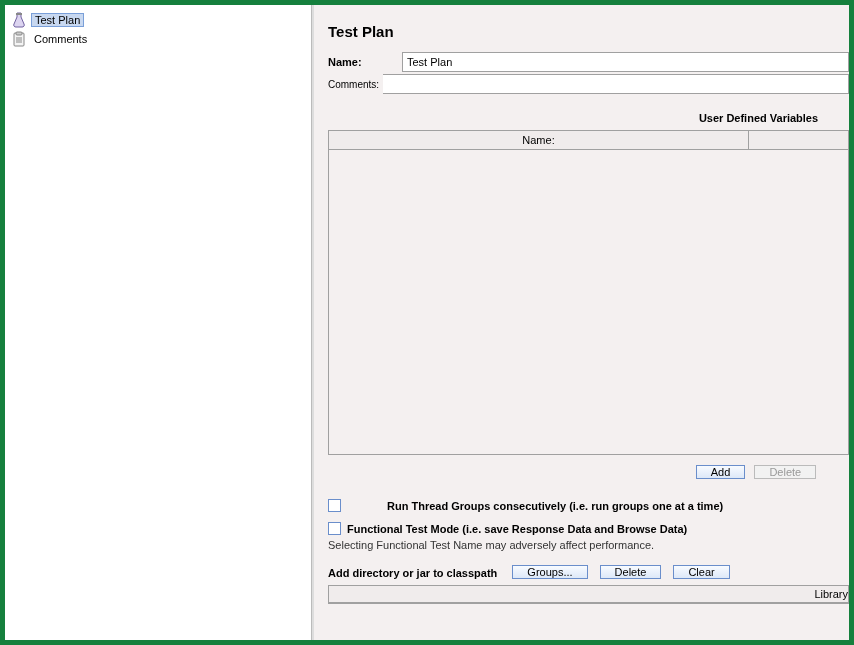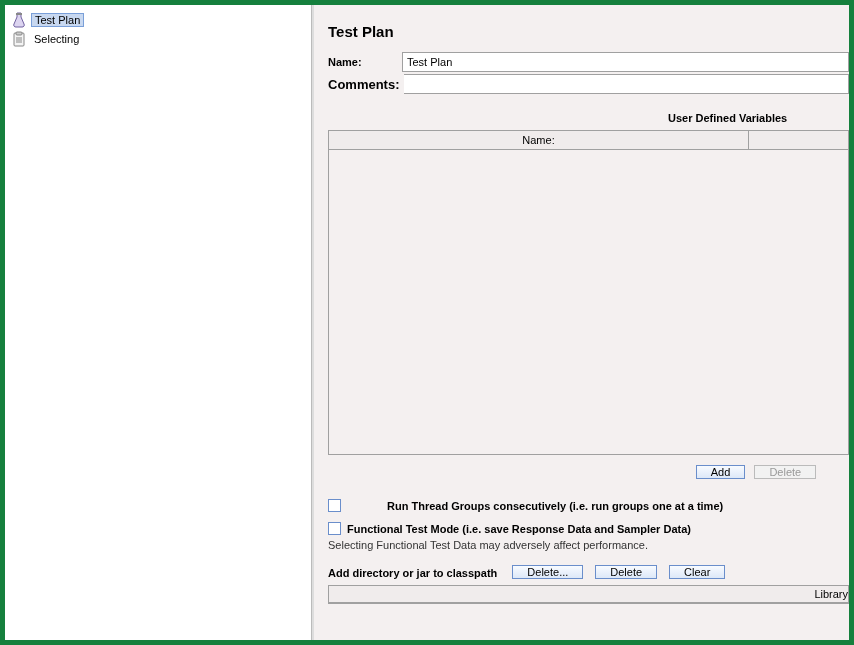"Selecting" span.tree-label { text: Selecting -> Comments }
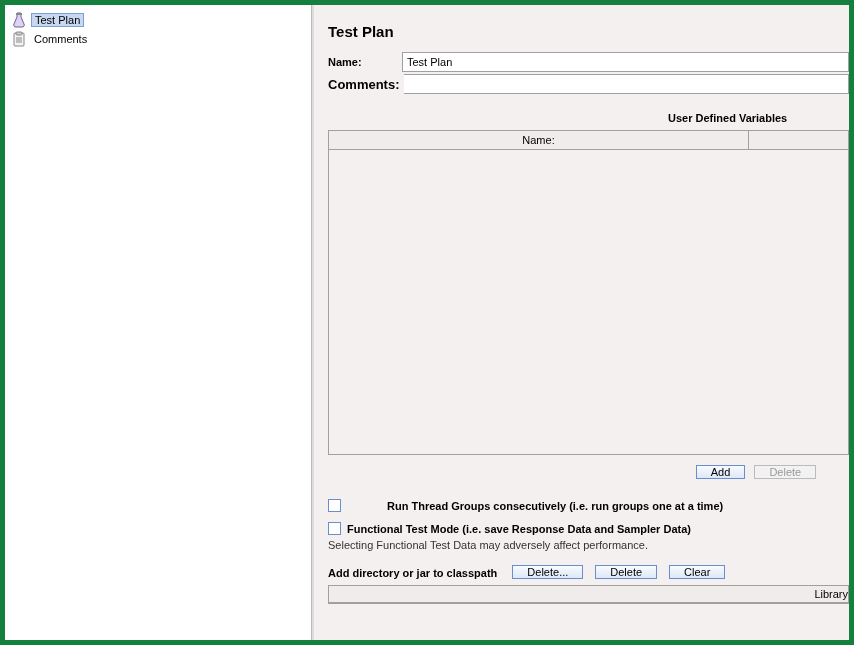"Comments:" .comments-label { font-size: 13px -> 10px; font-weight: bold -> normal }
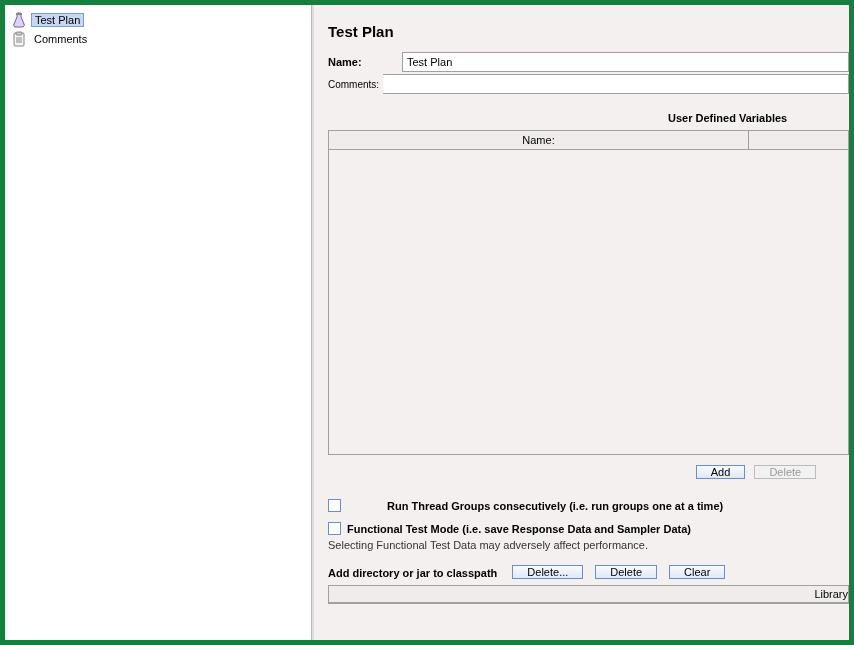"User Defined Variables" .section-header { text-align: left -> center }
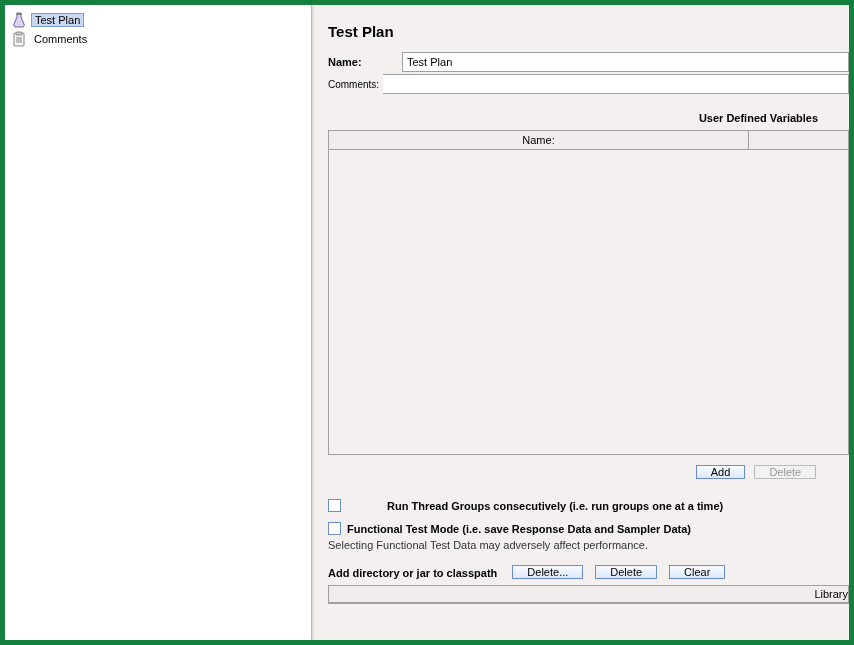"Functional Test Mode (i.e. save" span { text: Sampler -> Browse }
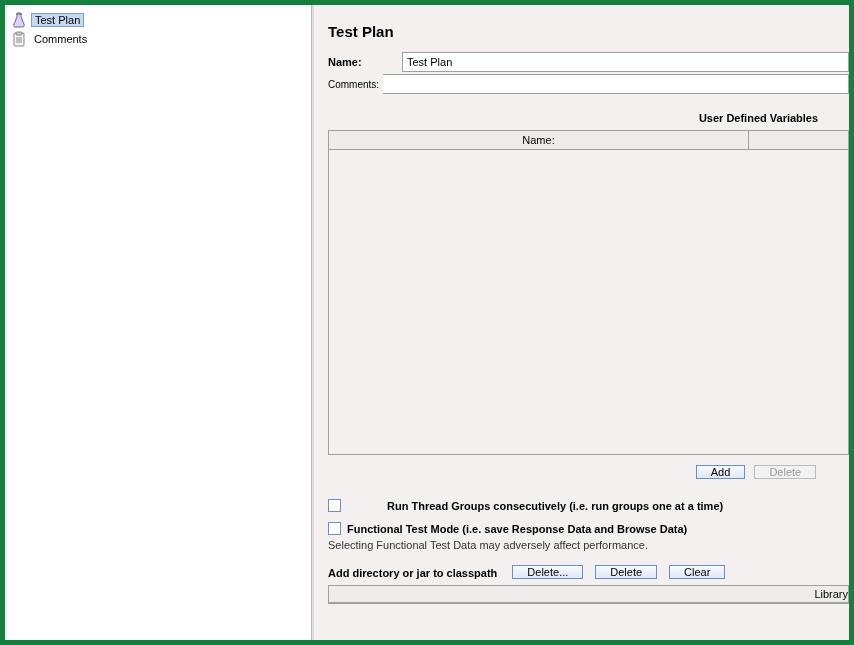"Selecting Functional Test Data may" div.hint-text { text: Data -> Name }
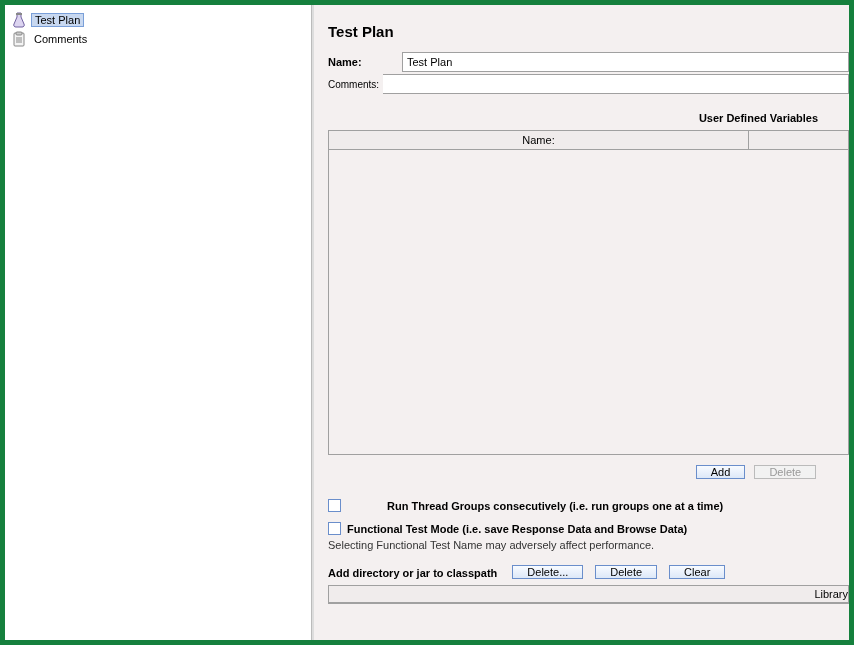"Delete..." span.btn { text: Delete -> Groups }
